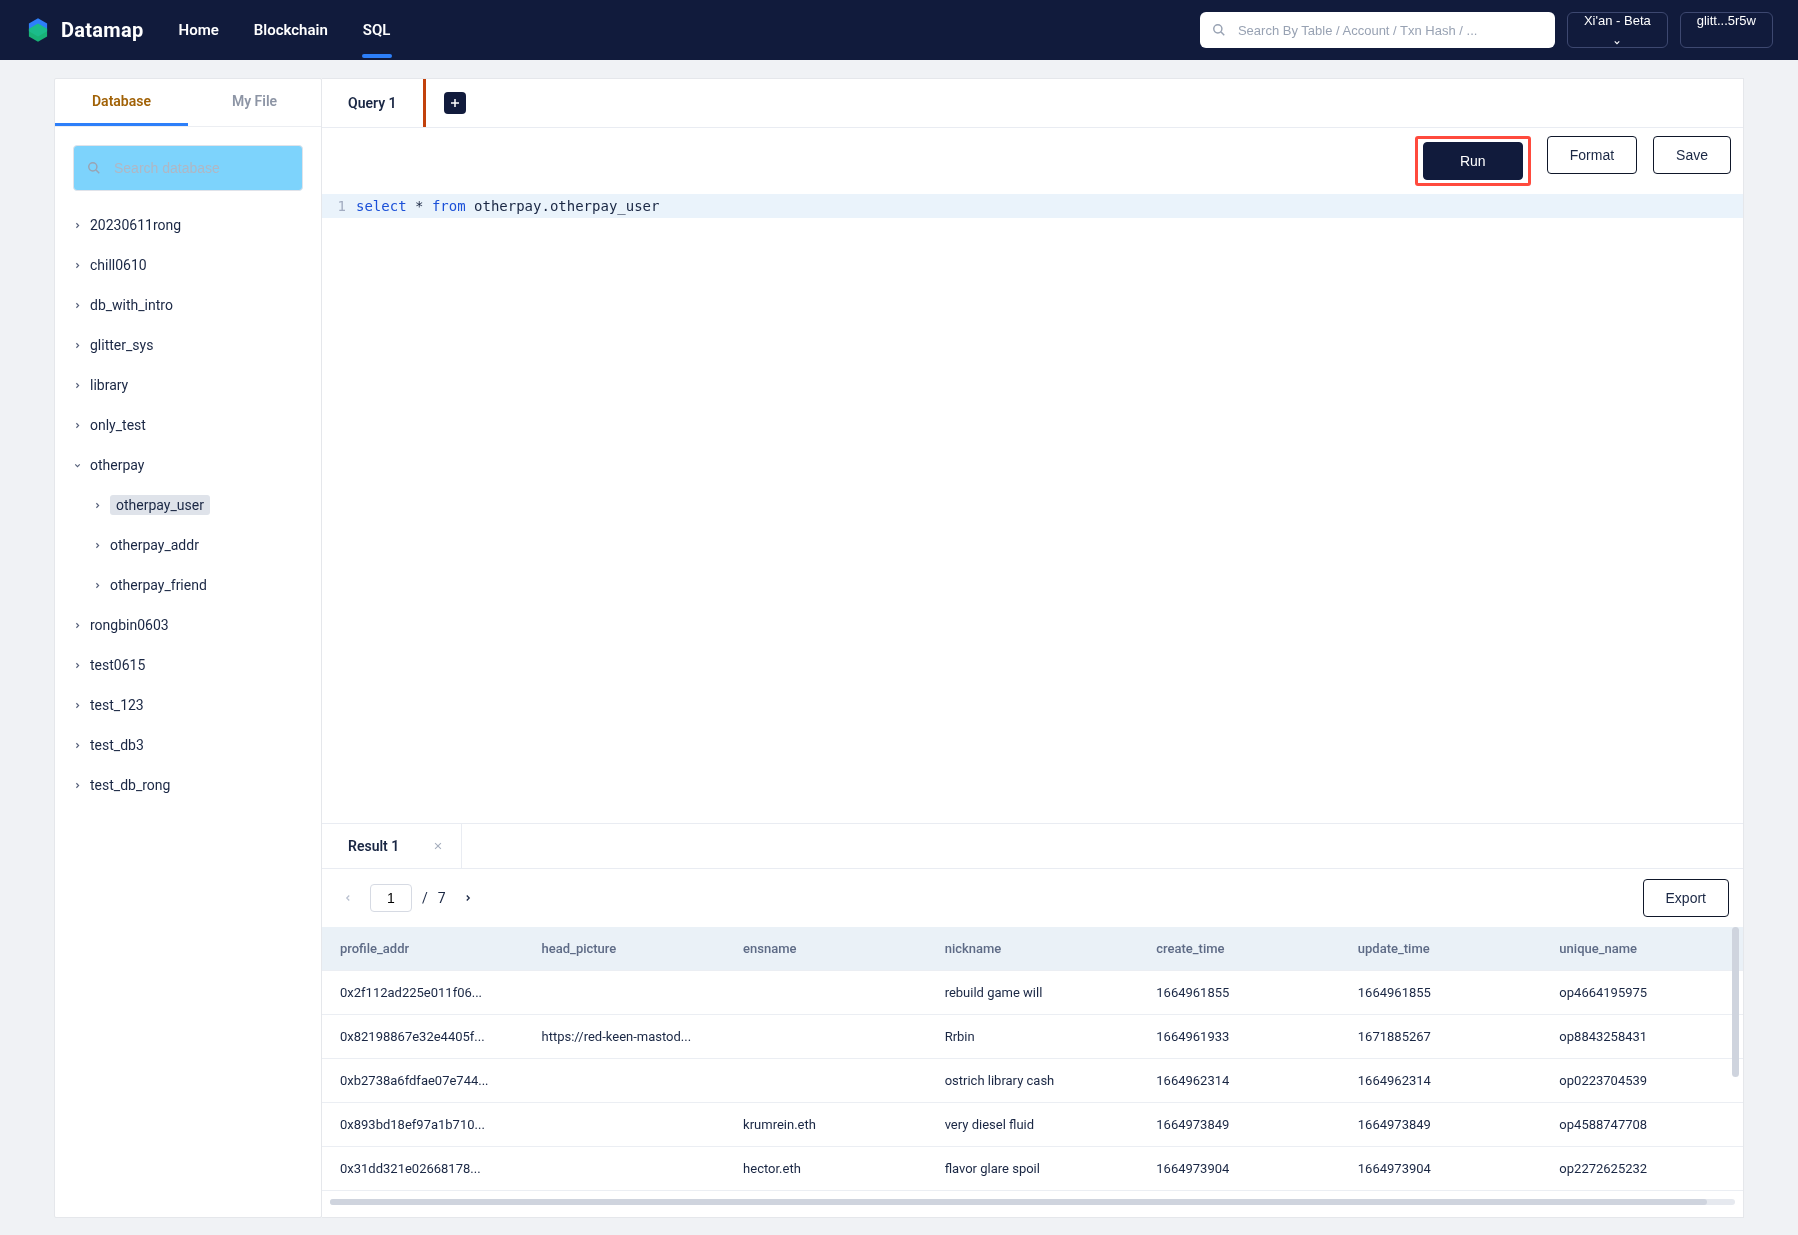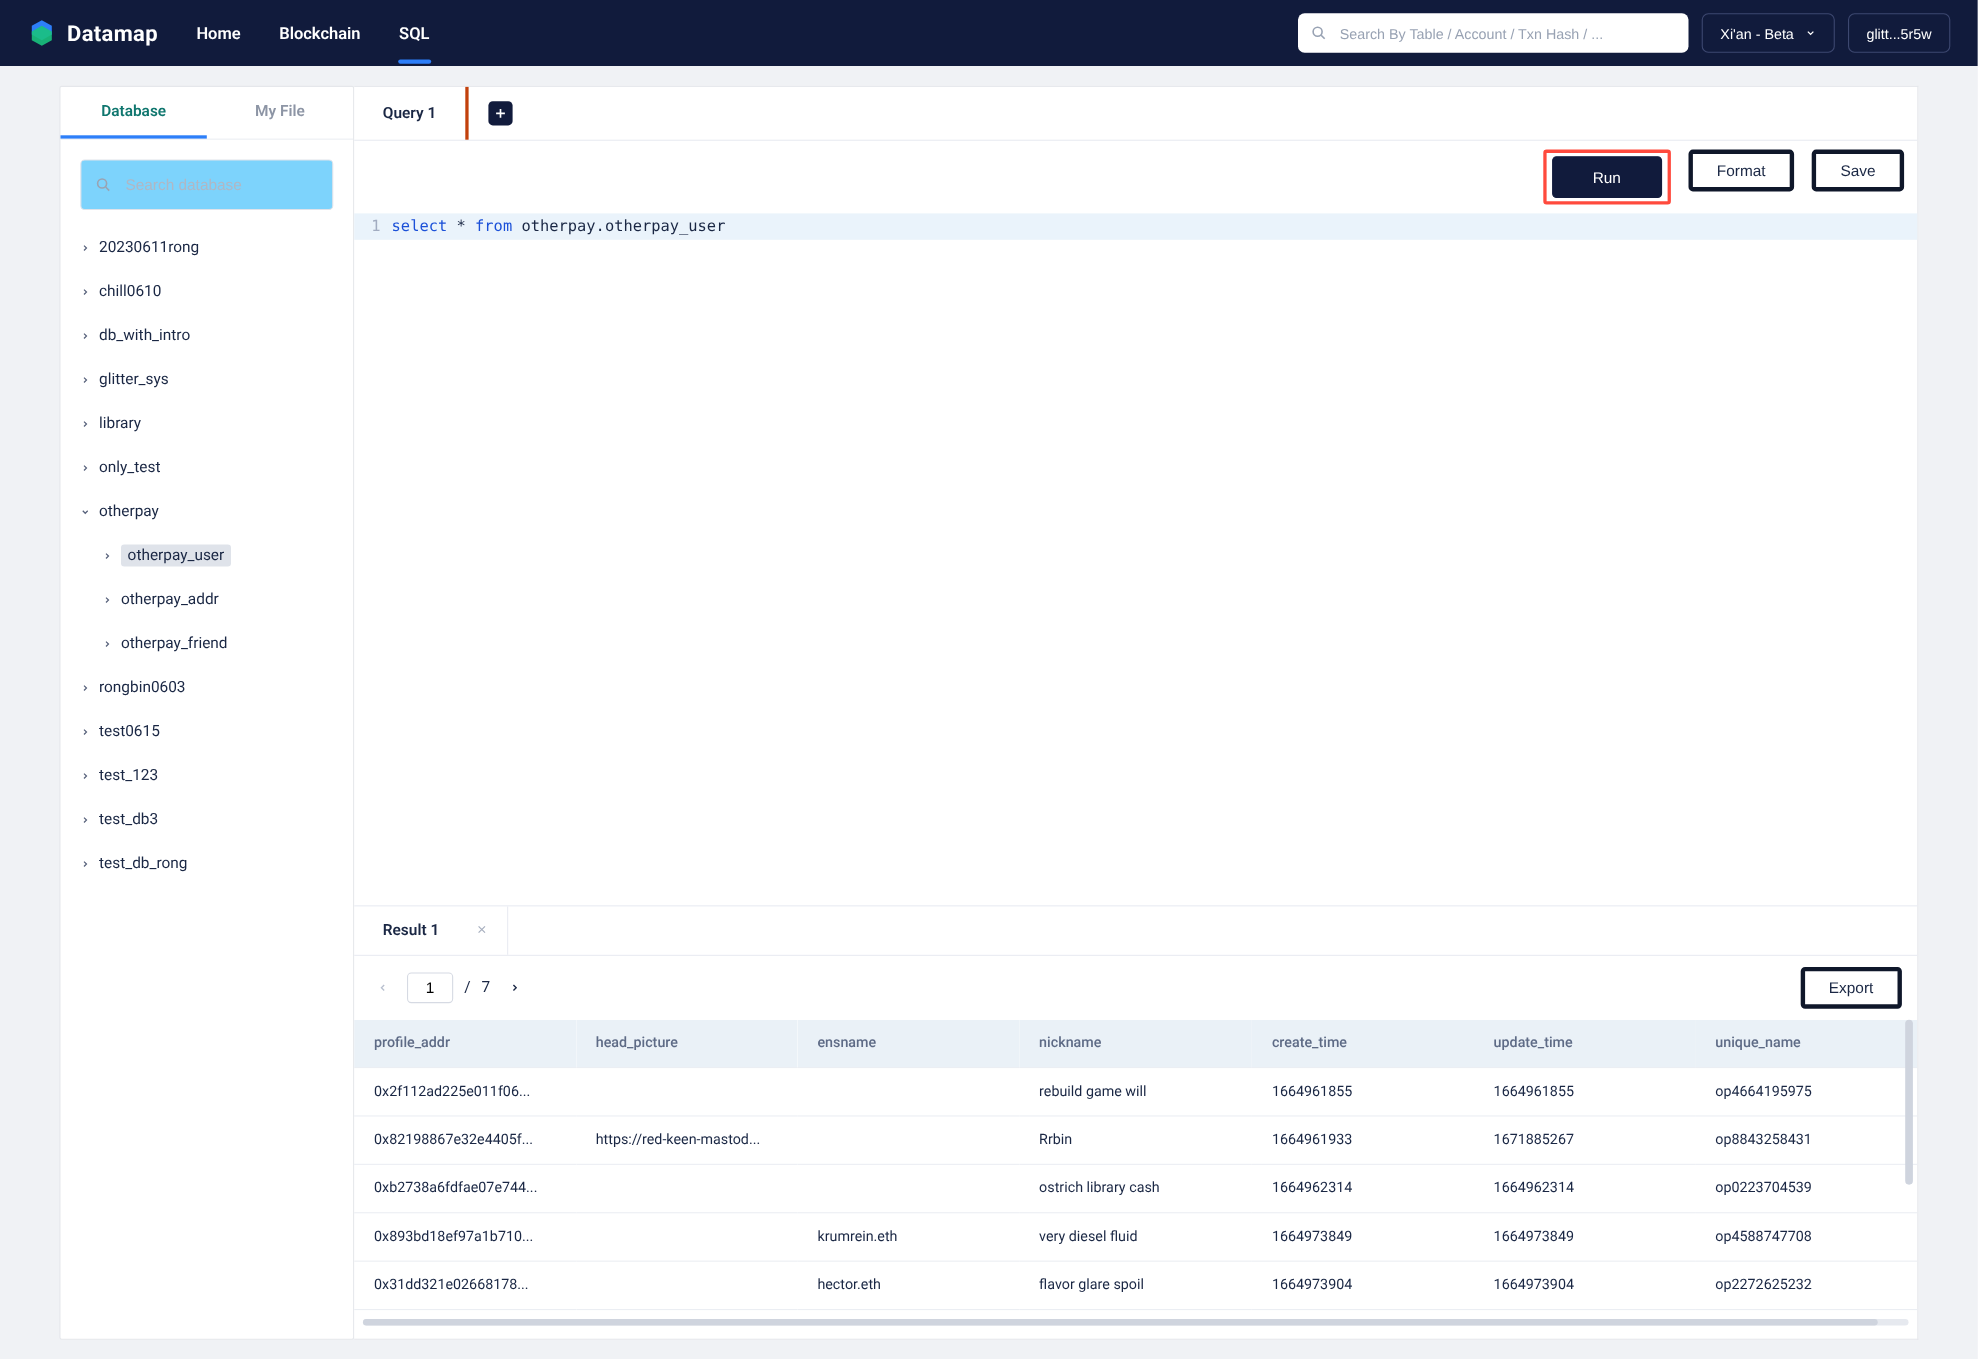"Xi'an - Beta" .hdr-btn { flex-direction: none -> column }
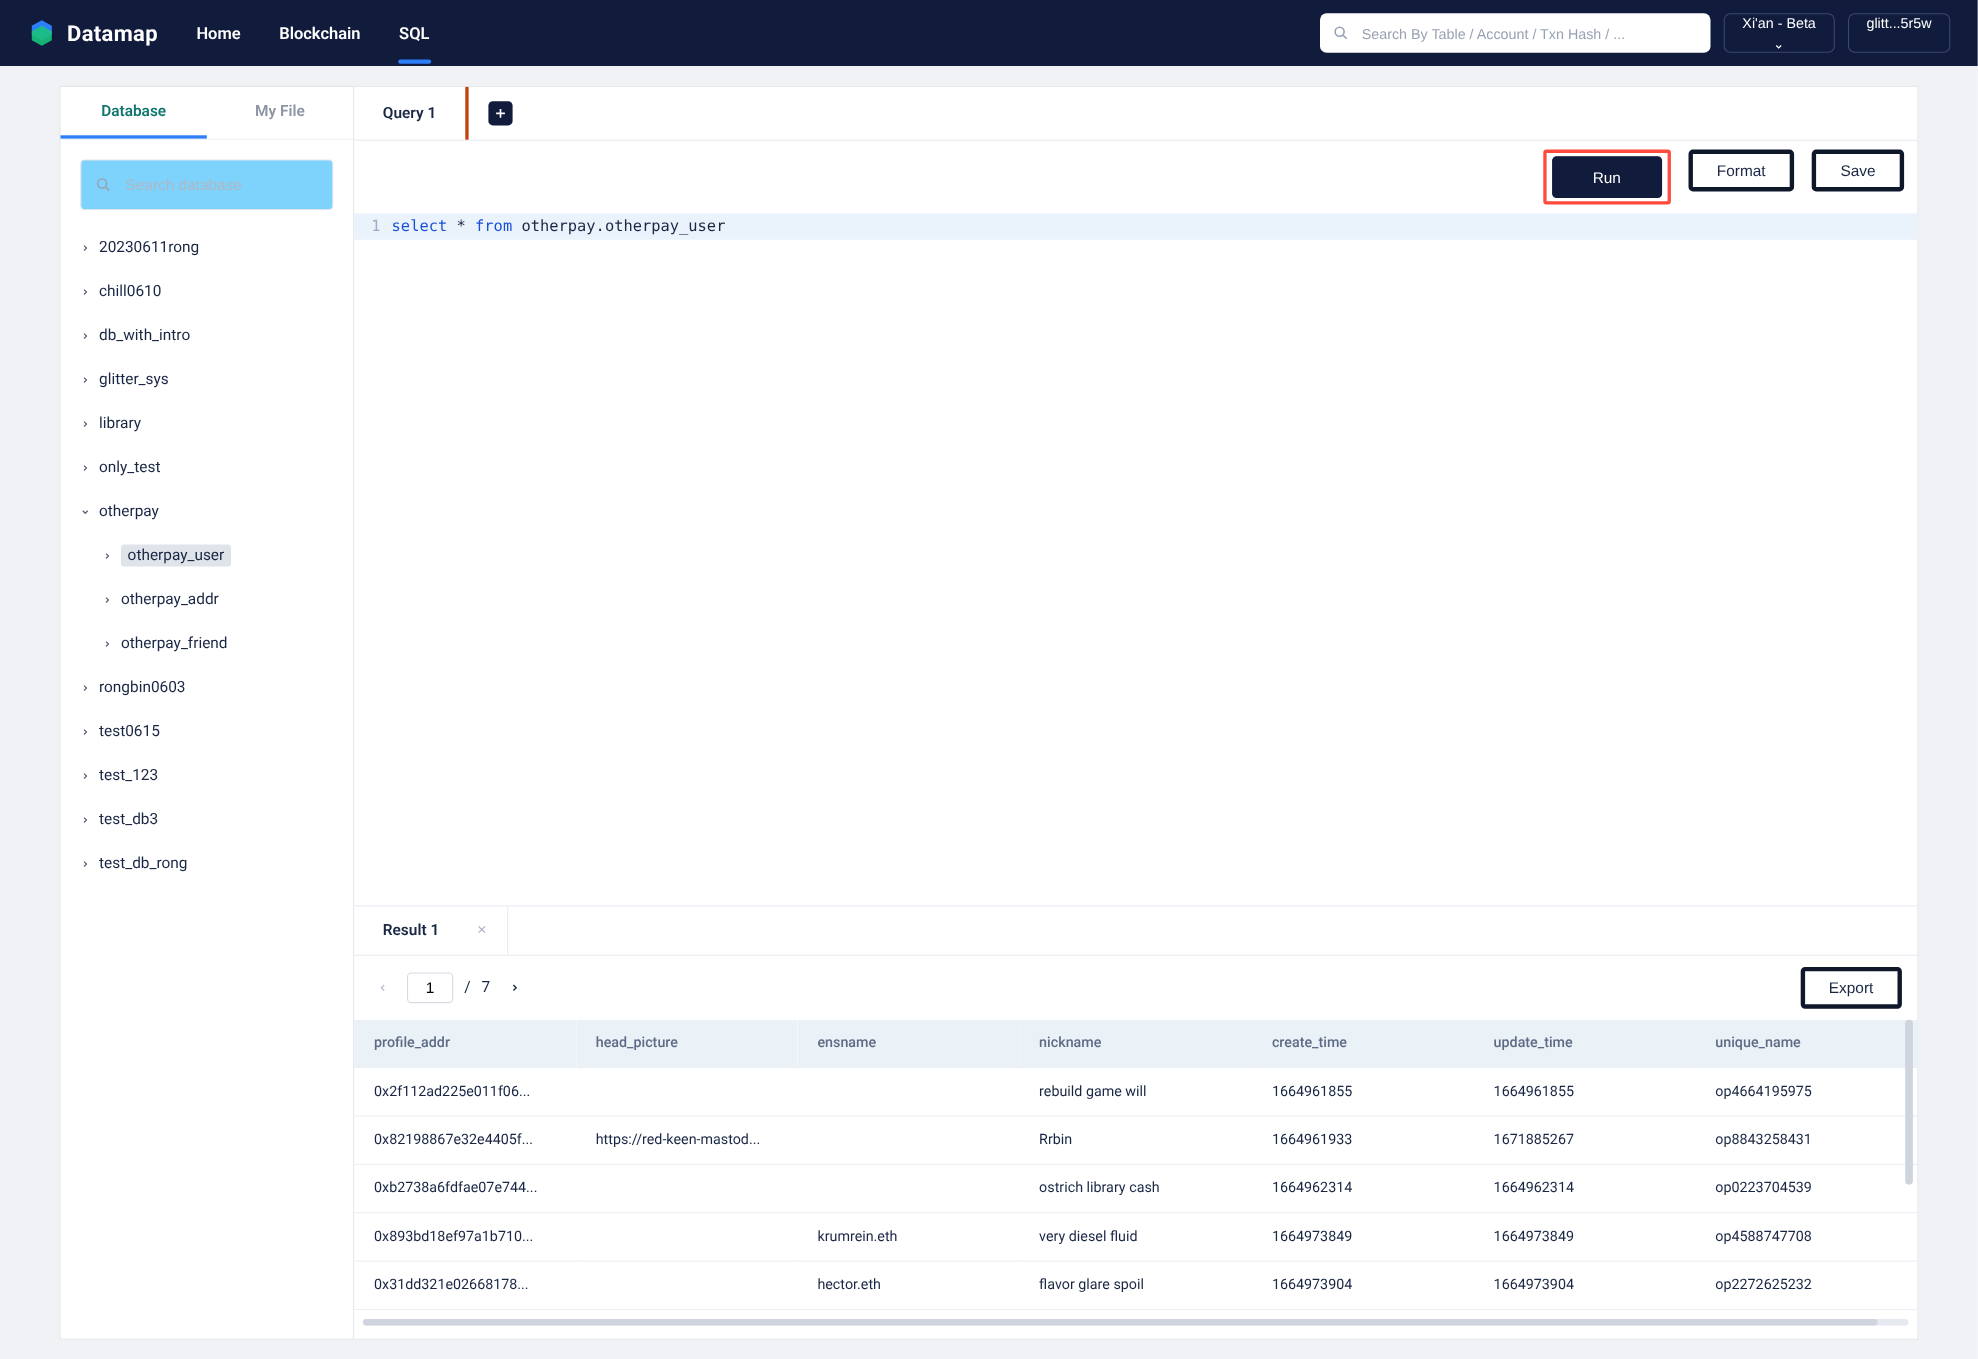"Database" .side-tab.active { color: #0f766e -> #a16207 }
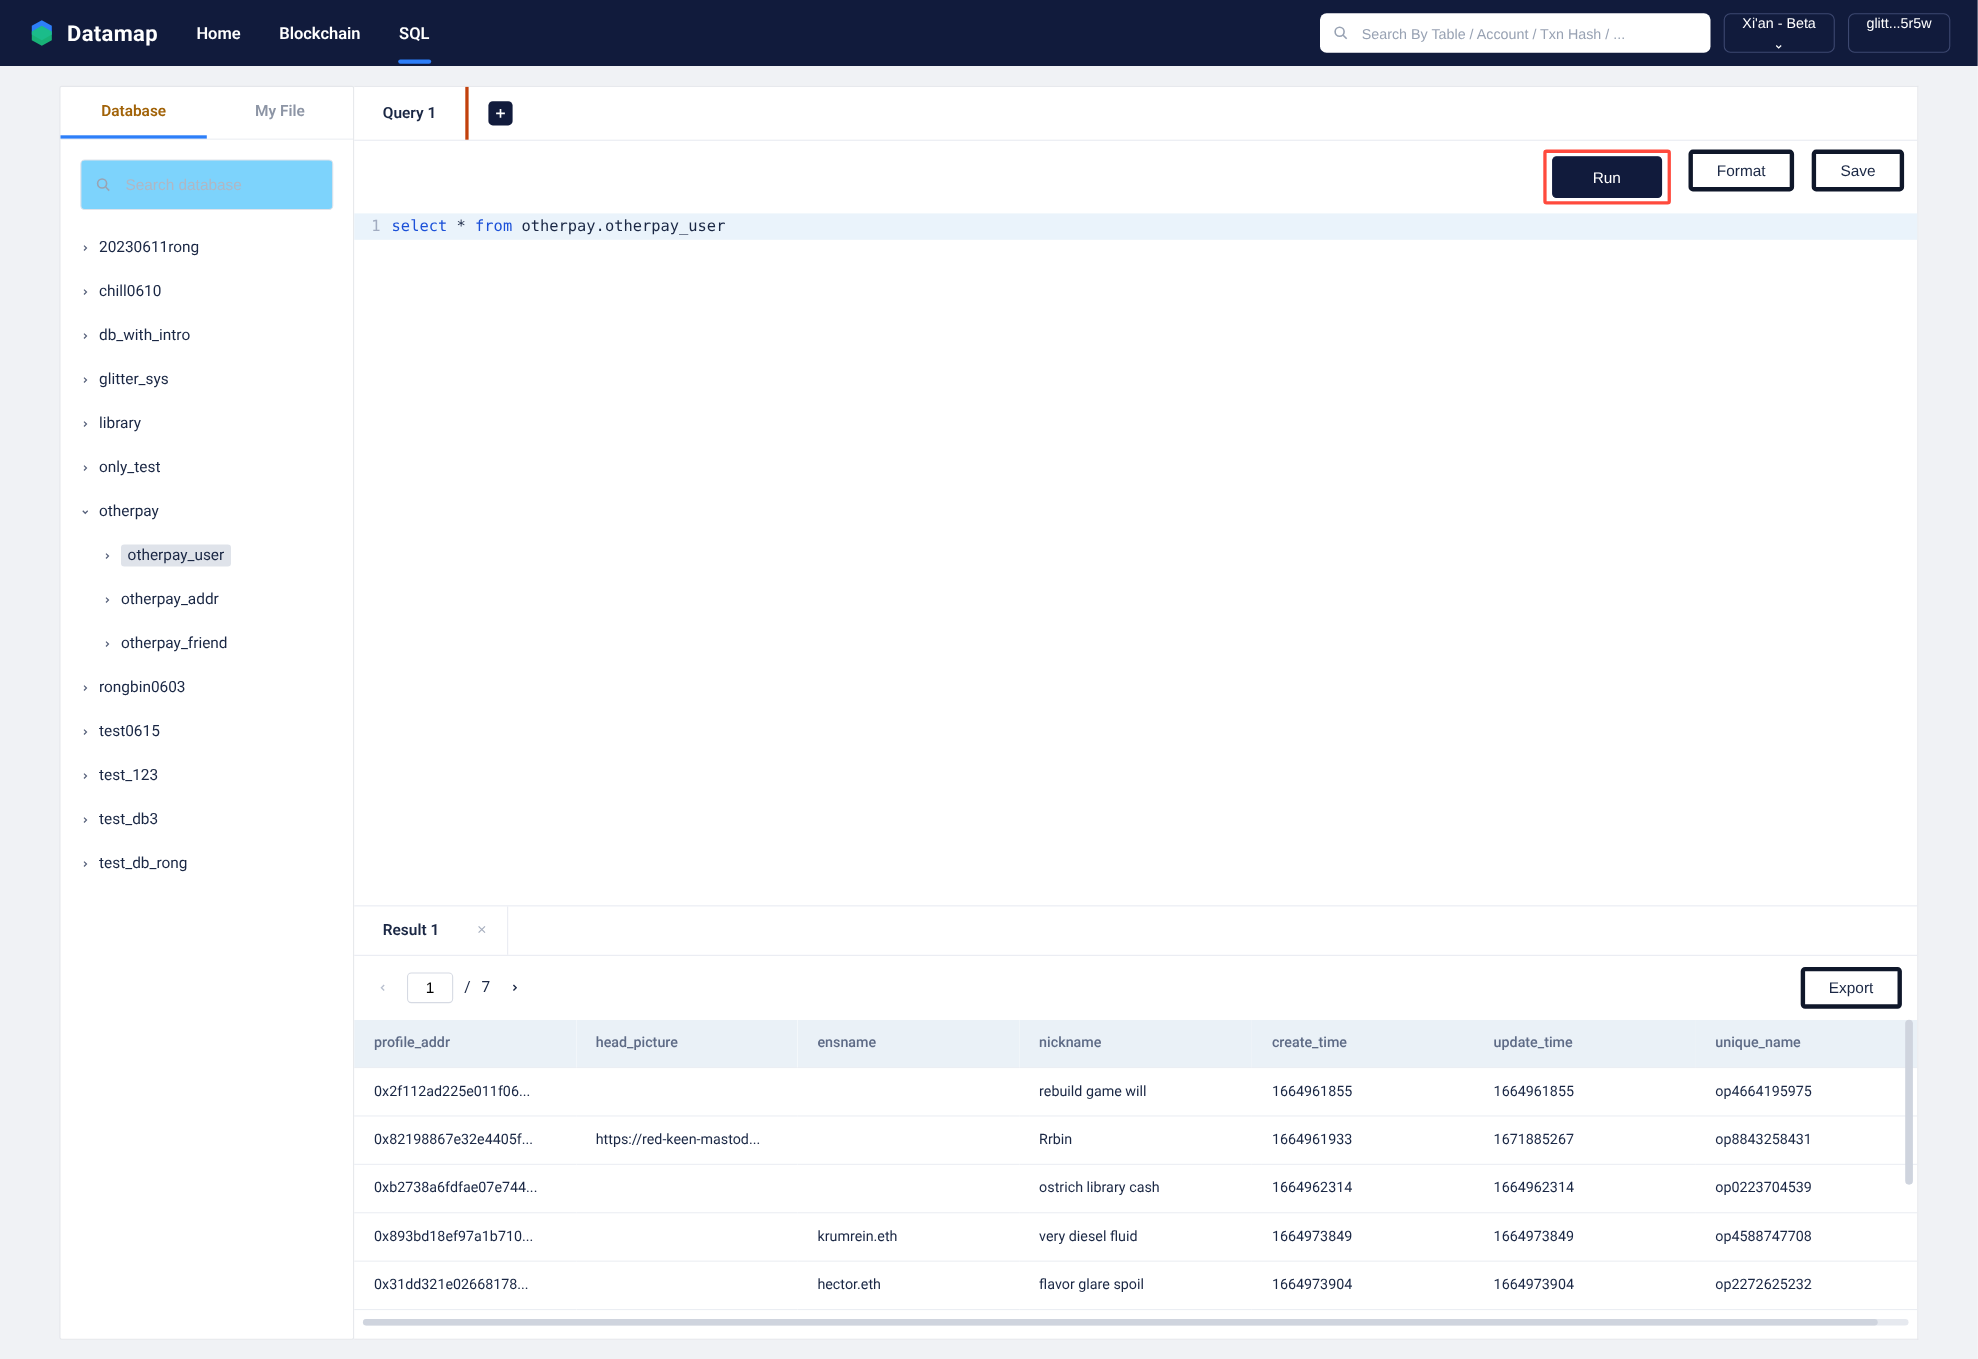"Format" .btn-outline { border: 4px solid #0f172a -> 1px solid #0f172a }
